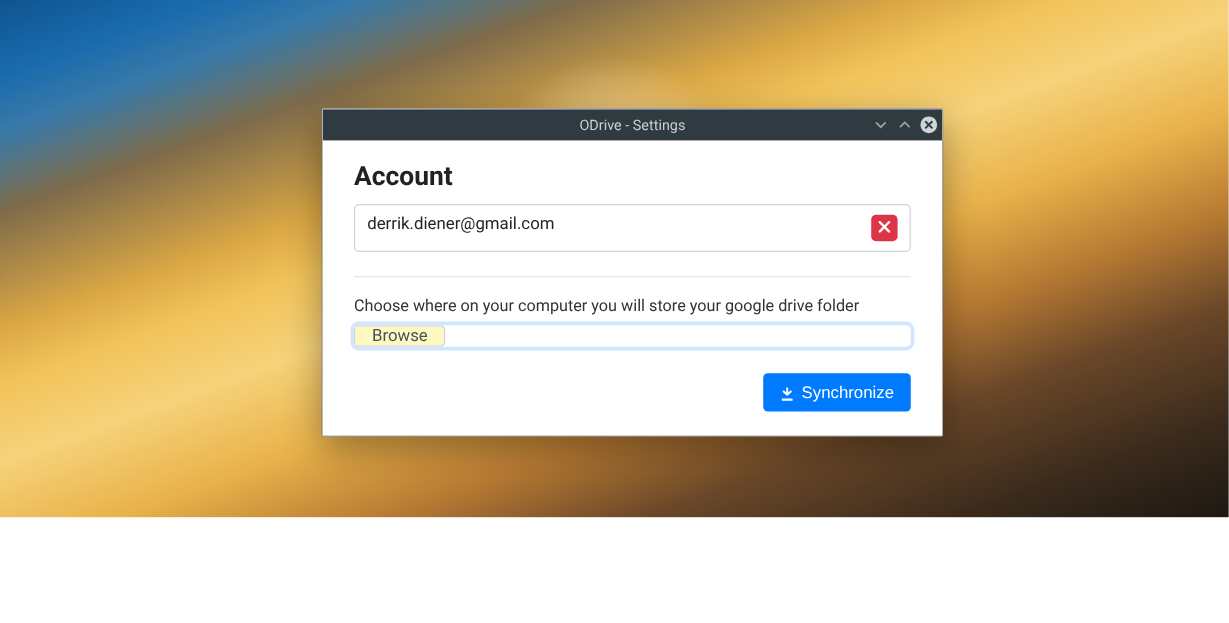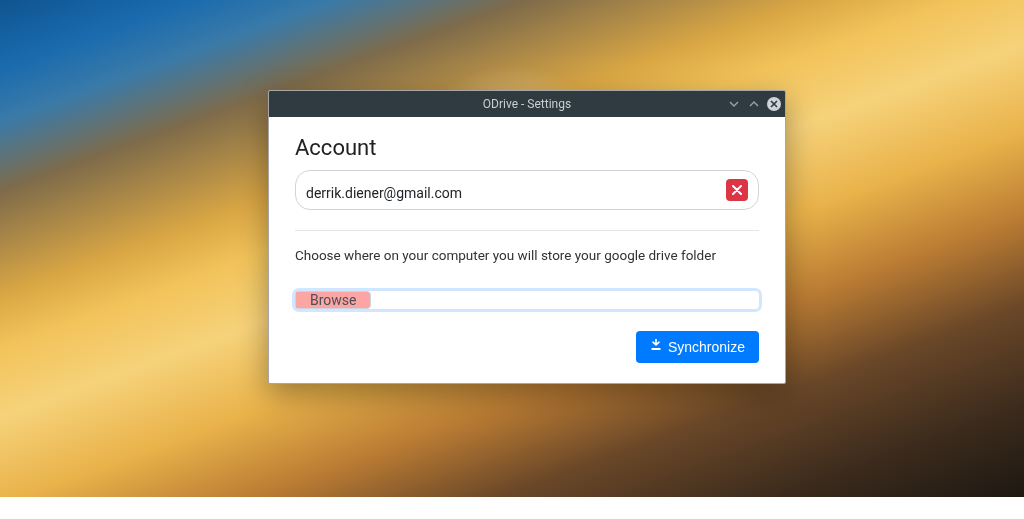"ODrive - Settings" .desktop { height: 497px -> 431px }
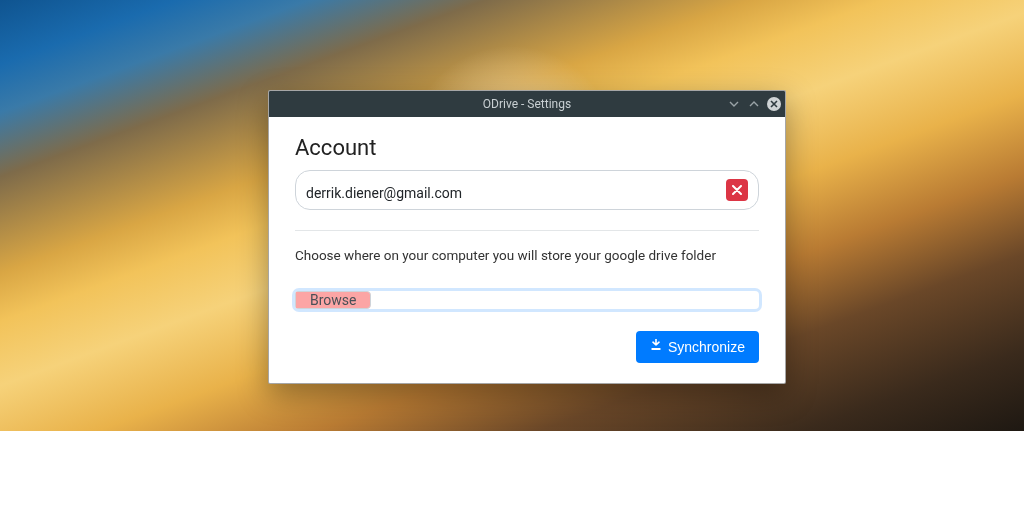"Account" h2.section { font-weight: 400 -> 700 }
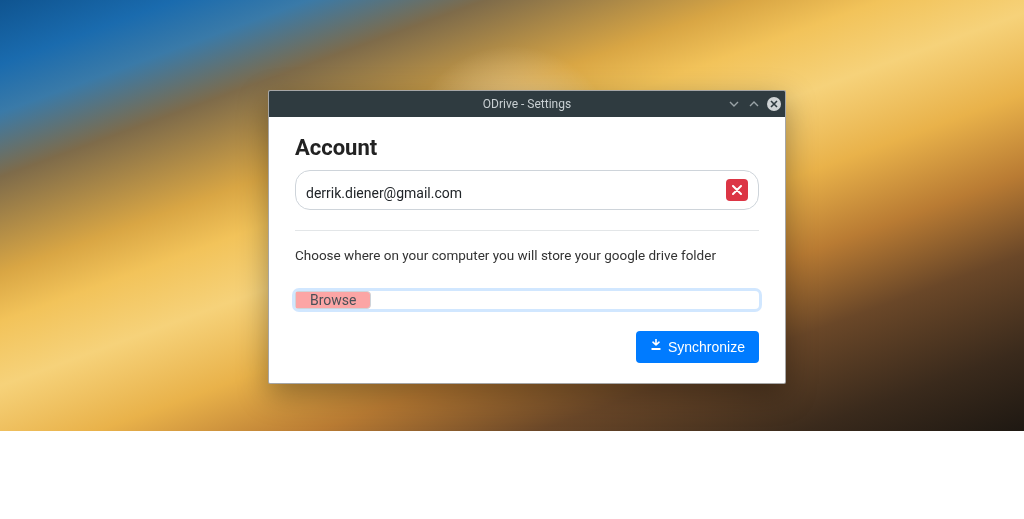"derrik.diener@gmail.com" .field { align-items: flex-end -> flex-start; border-radius: 15px -> 4px }
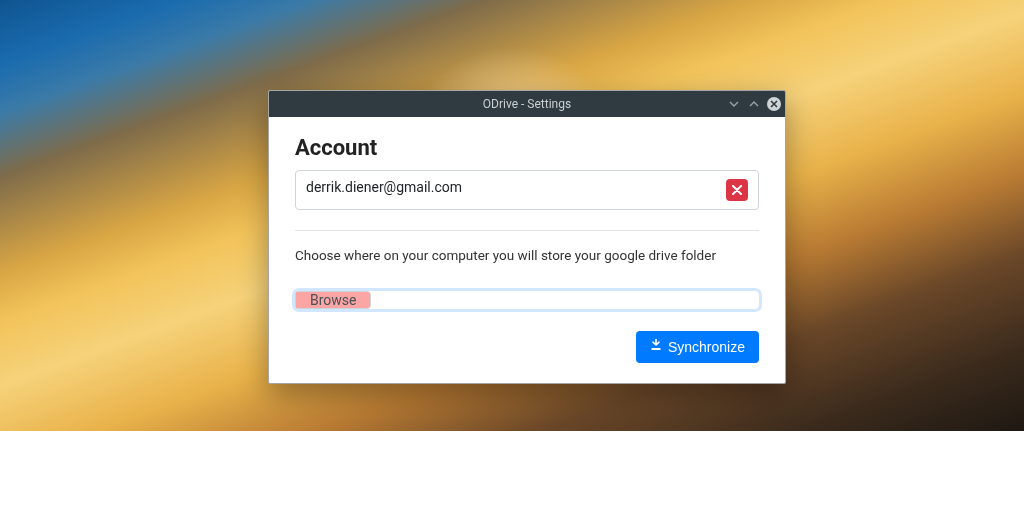"Choose where on your computer" .subtext { margin: 2px 0 28px 0 -> 2px 0 8px 0 }
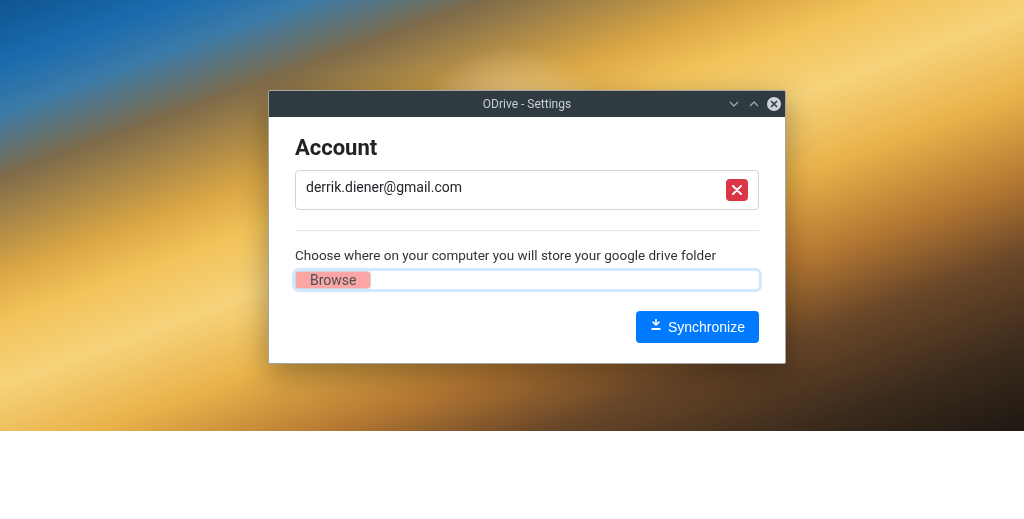"Browse" .input-group .browse { background: #fca5a5 -> #fef9c3 }
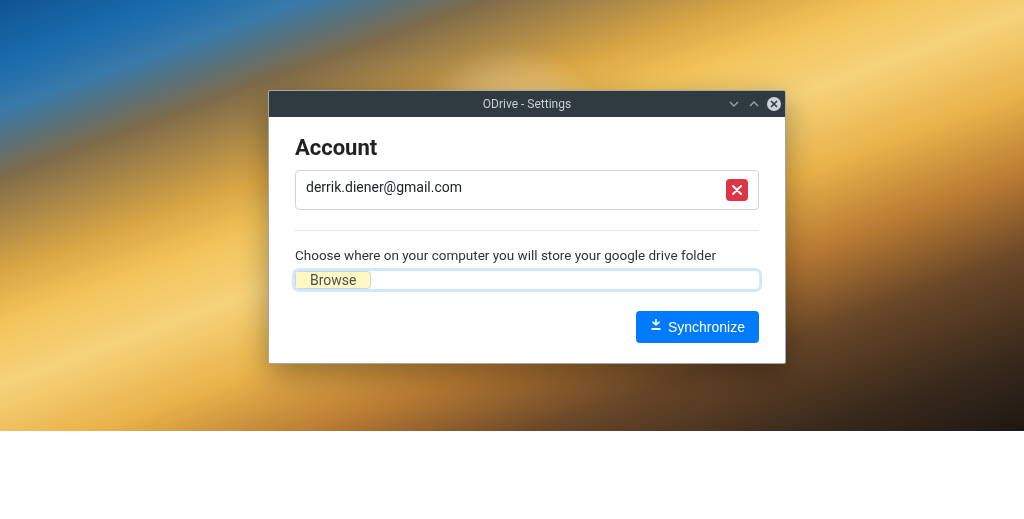"Synchronize" .btn-primary { align-items: flex-start -> flex-end }
